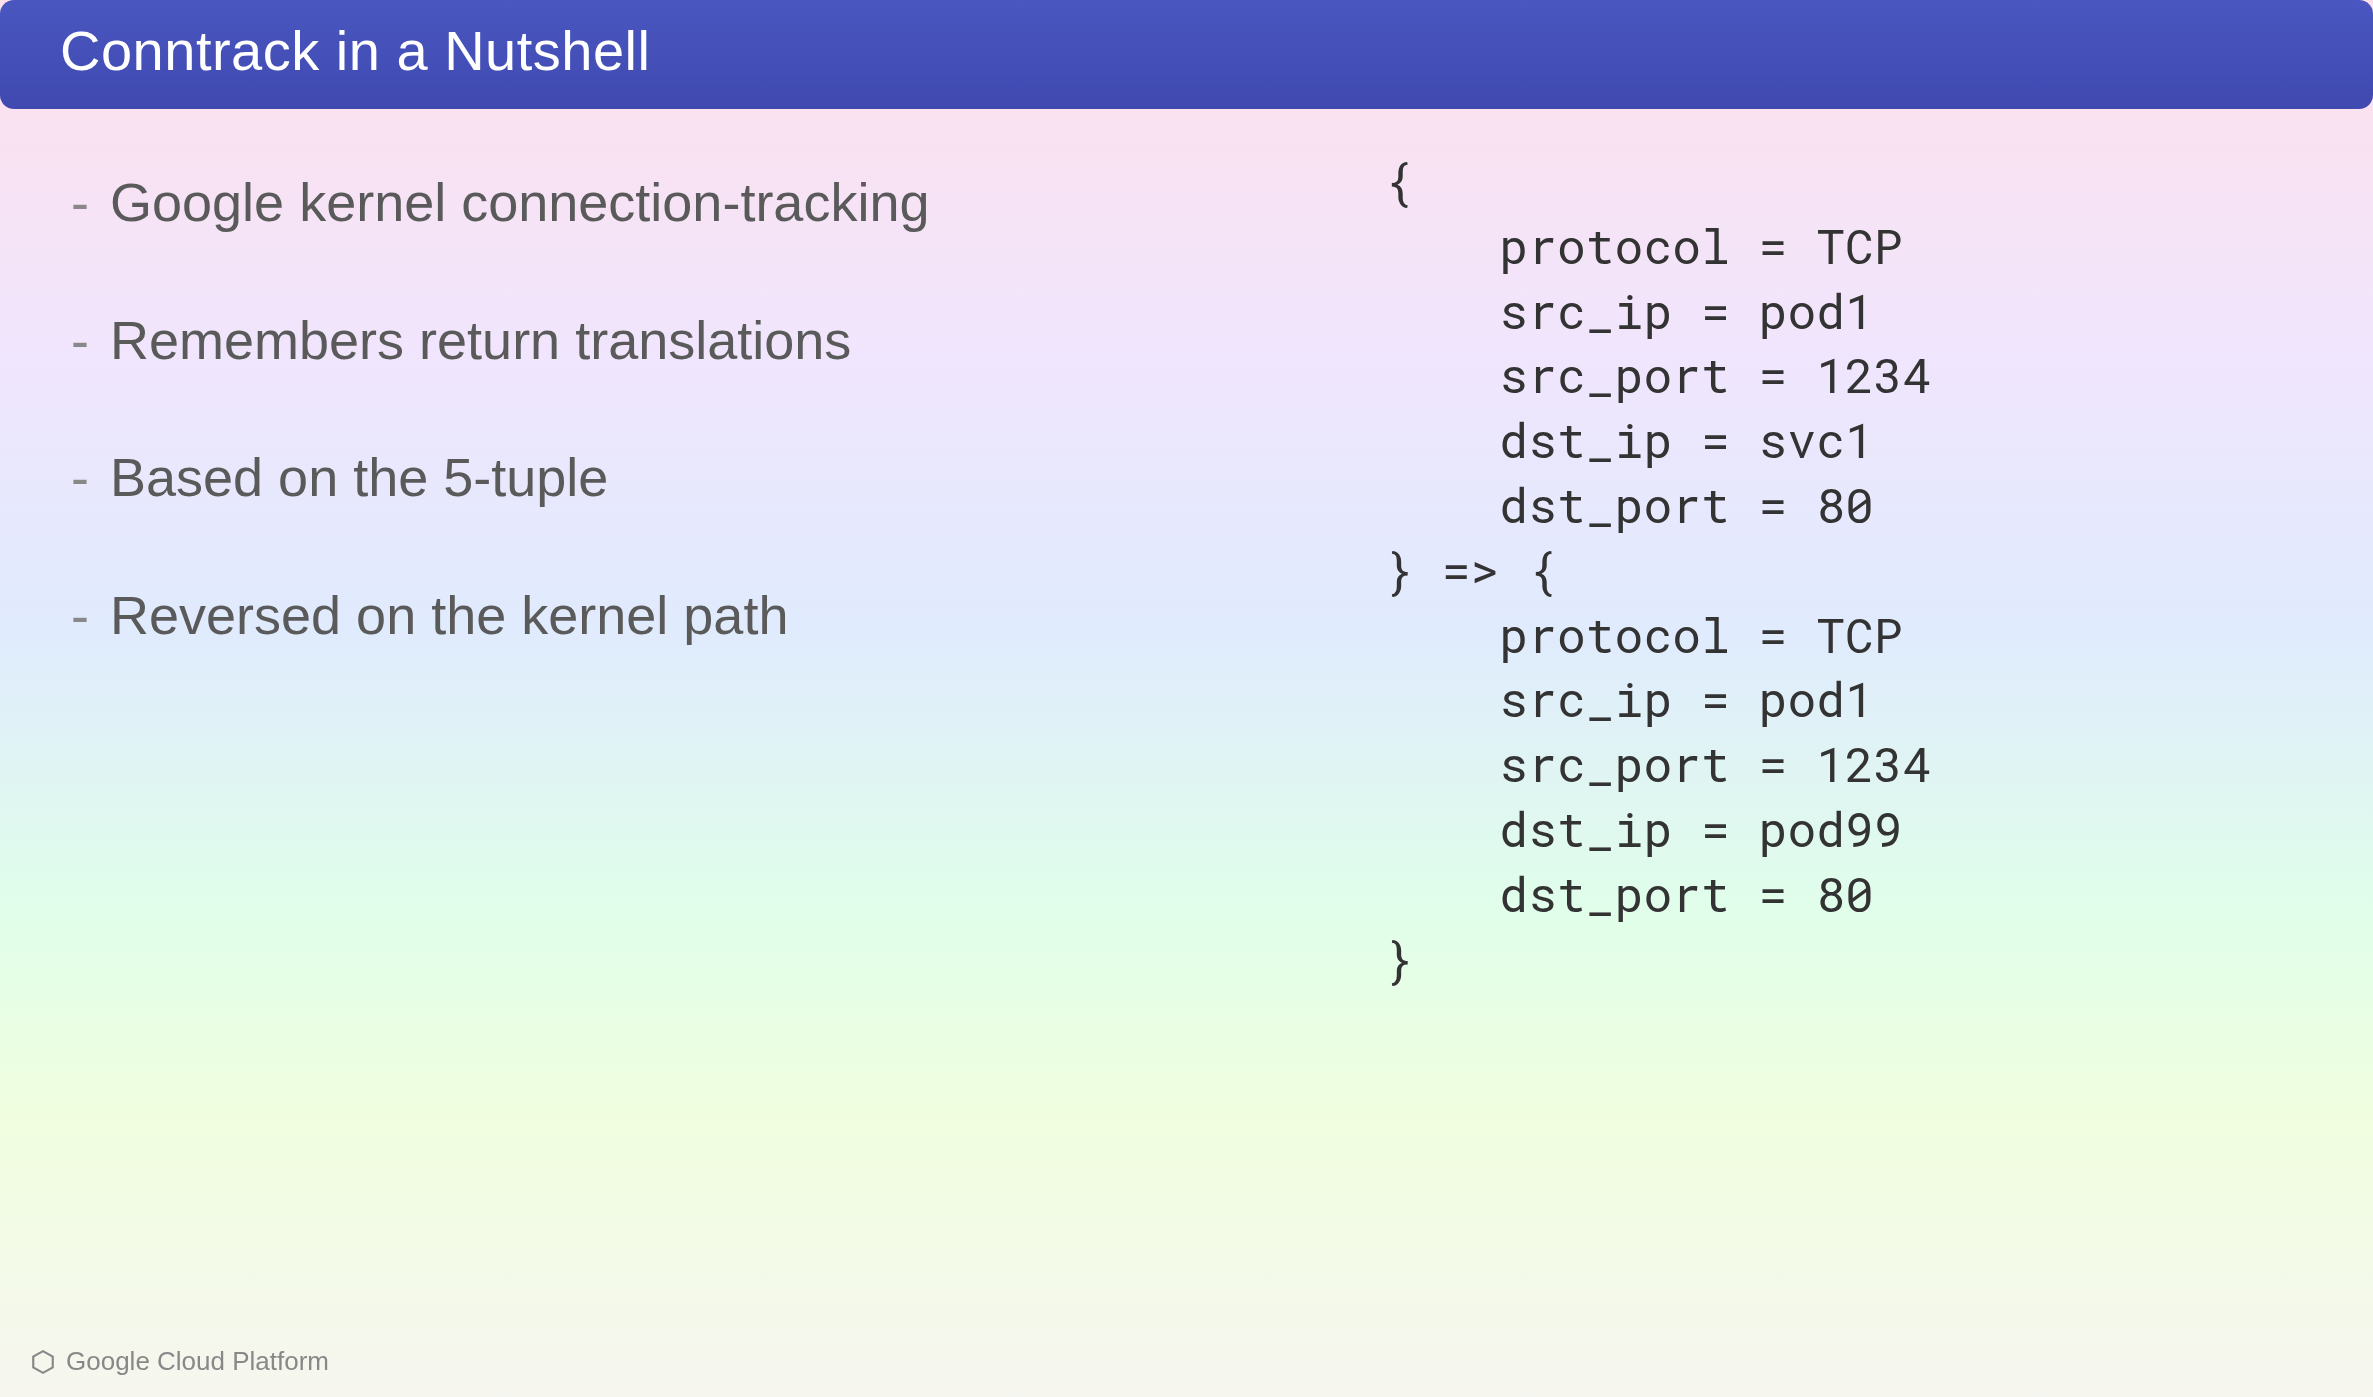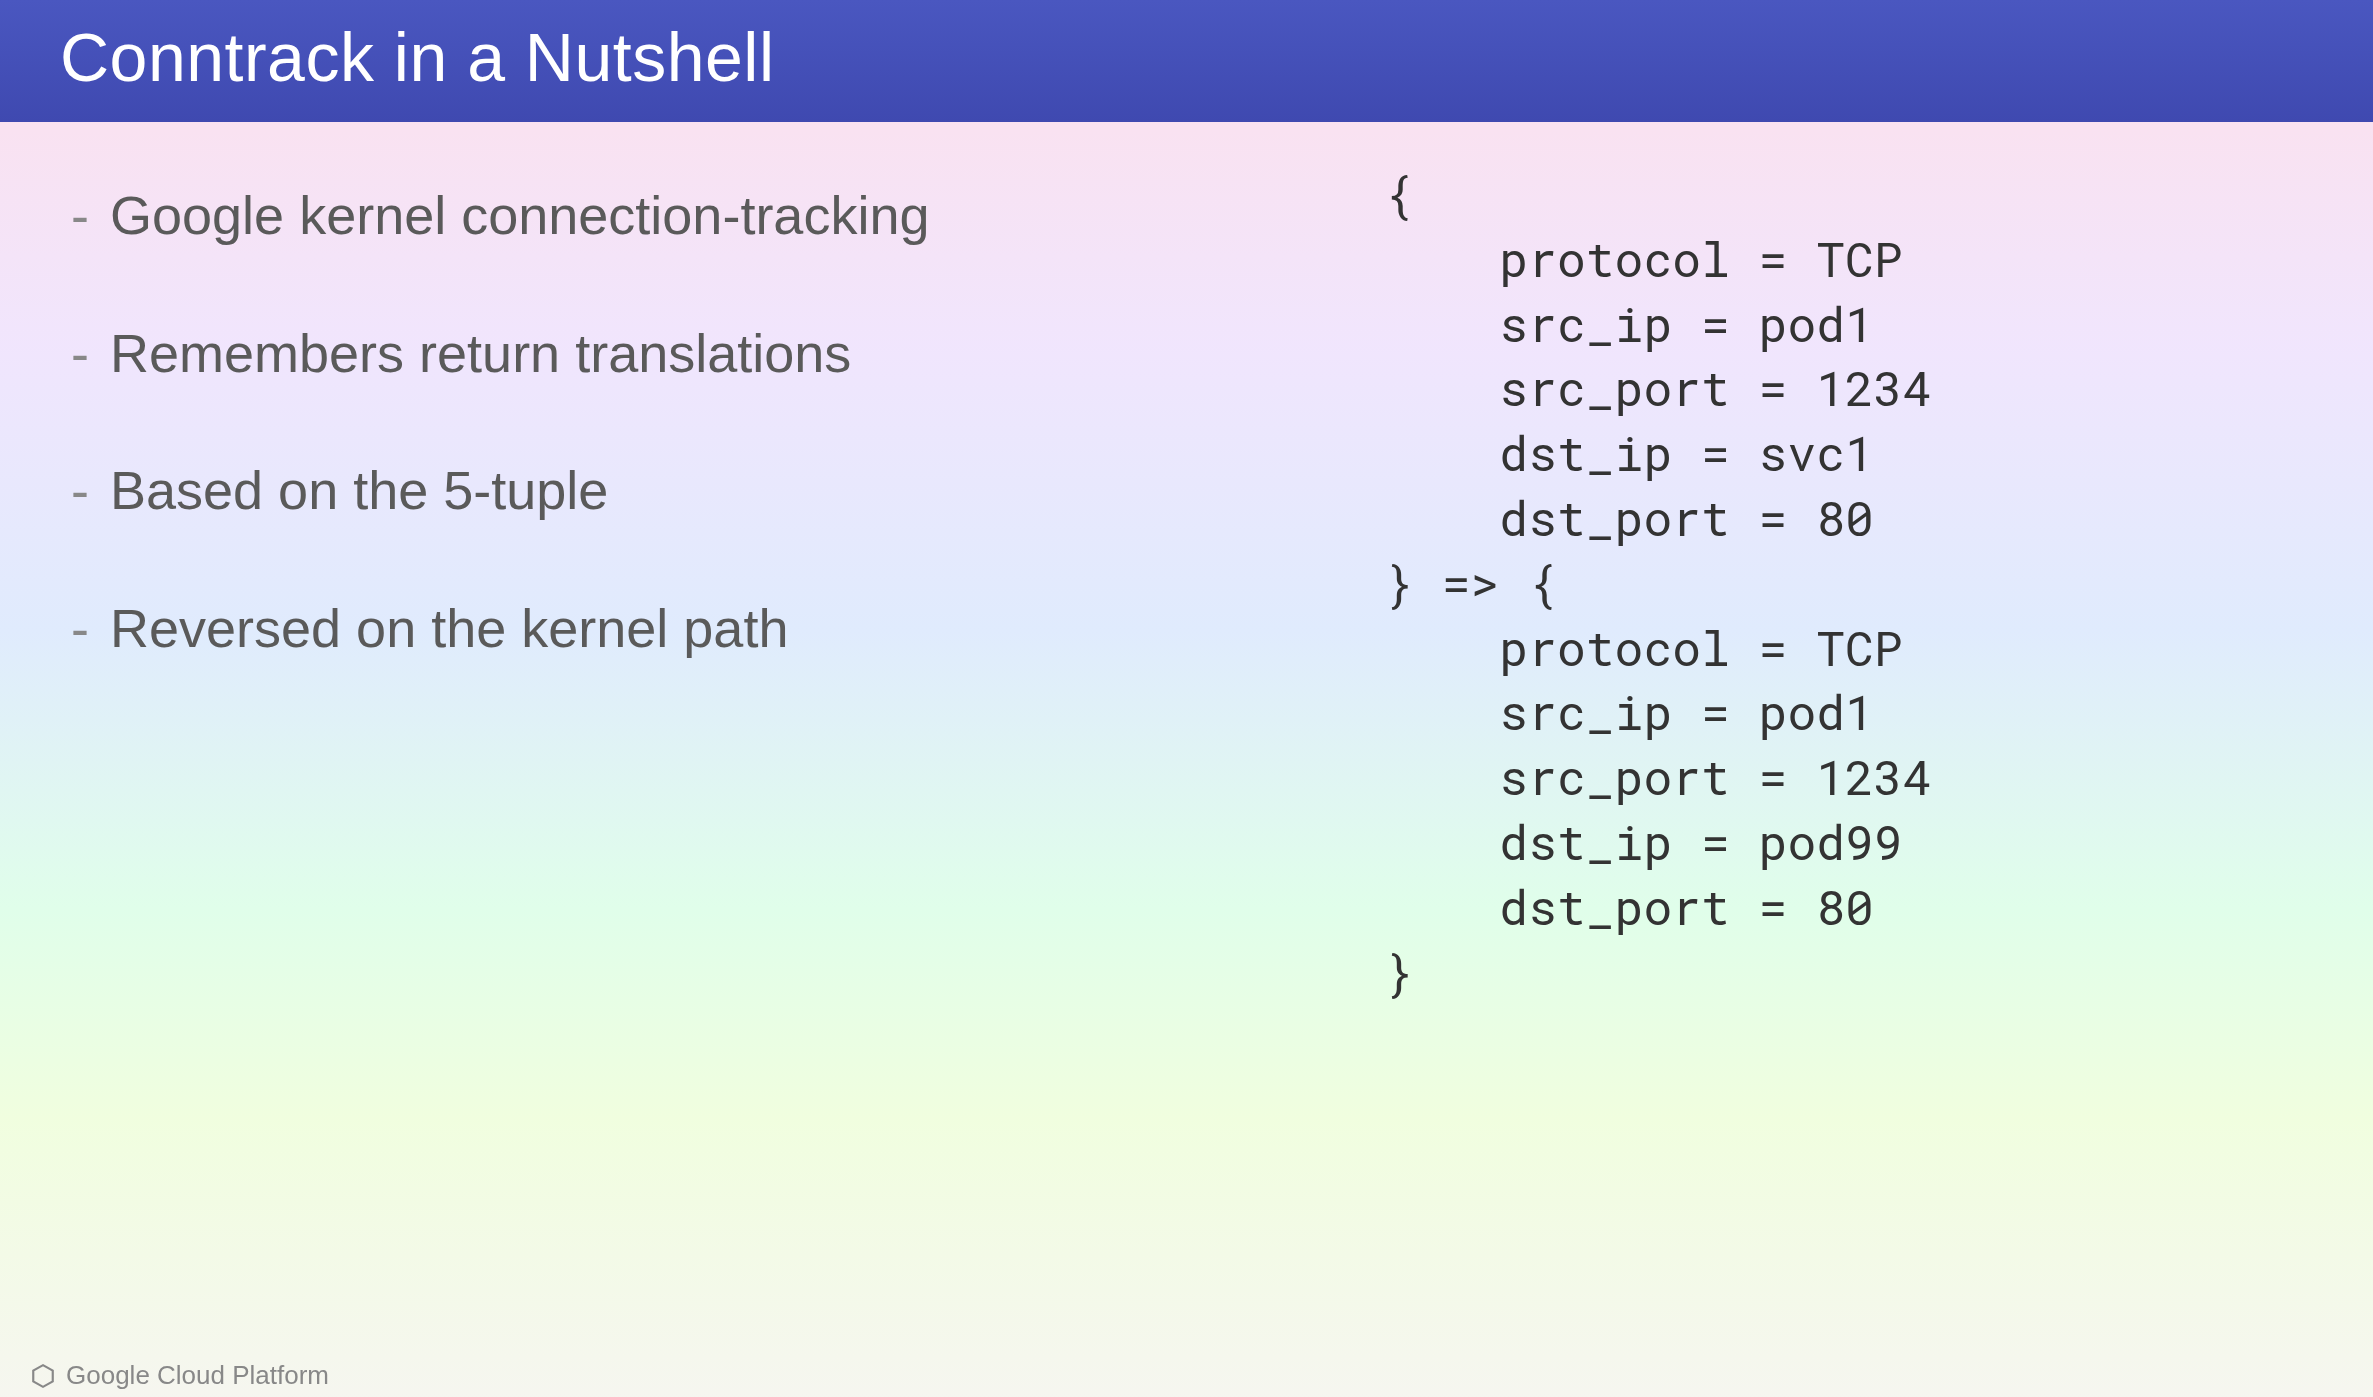"Conntrack in a Nutshell" .title-bar { border-radius: none -> 14px; font-size: 68px -> 56px }
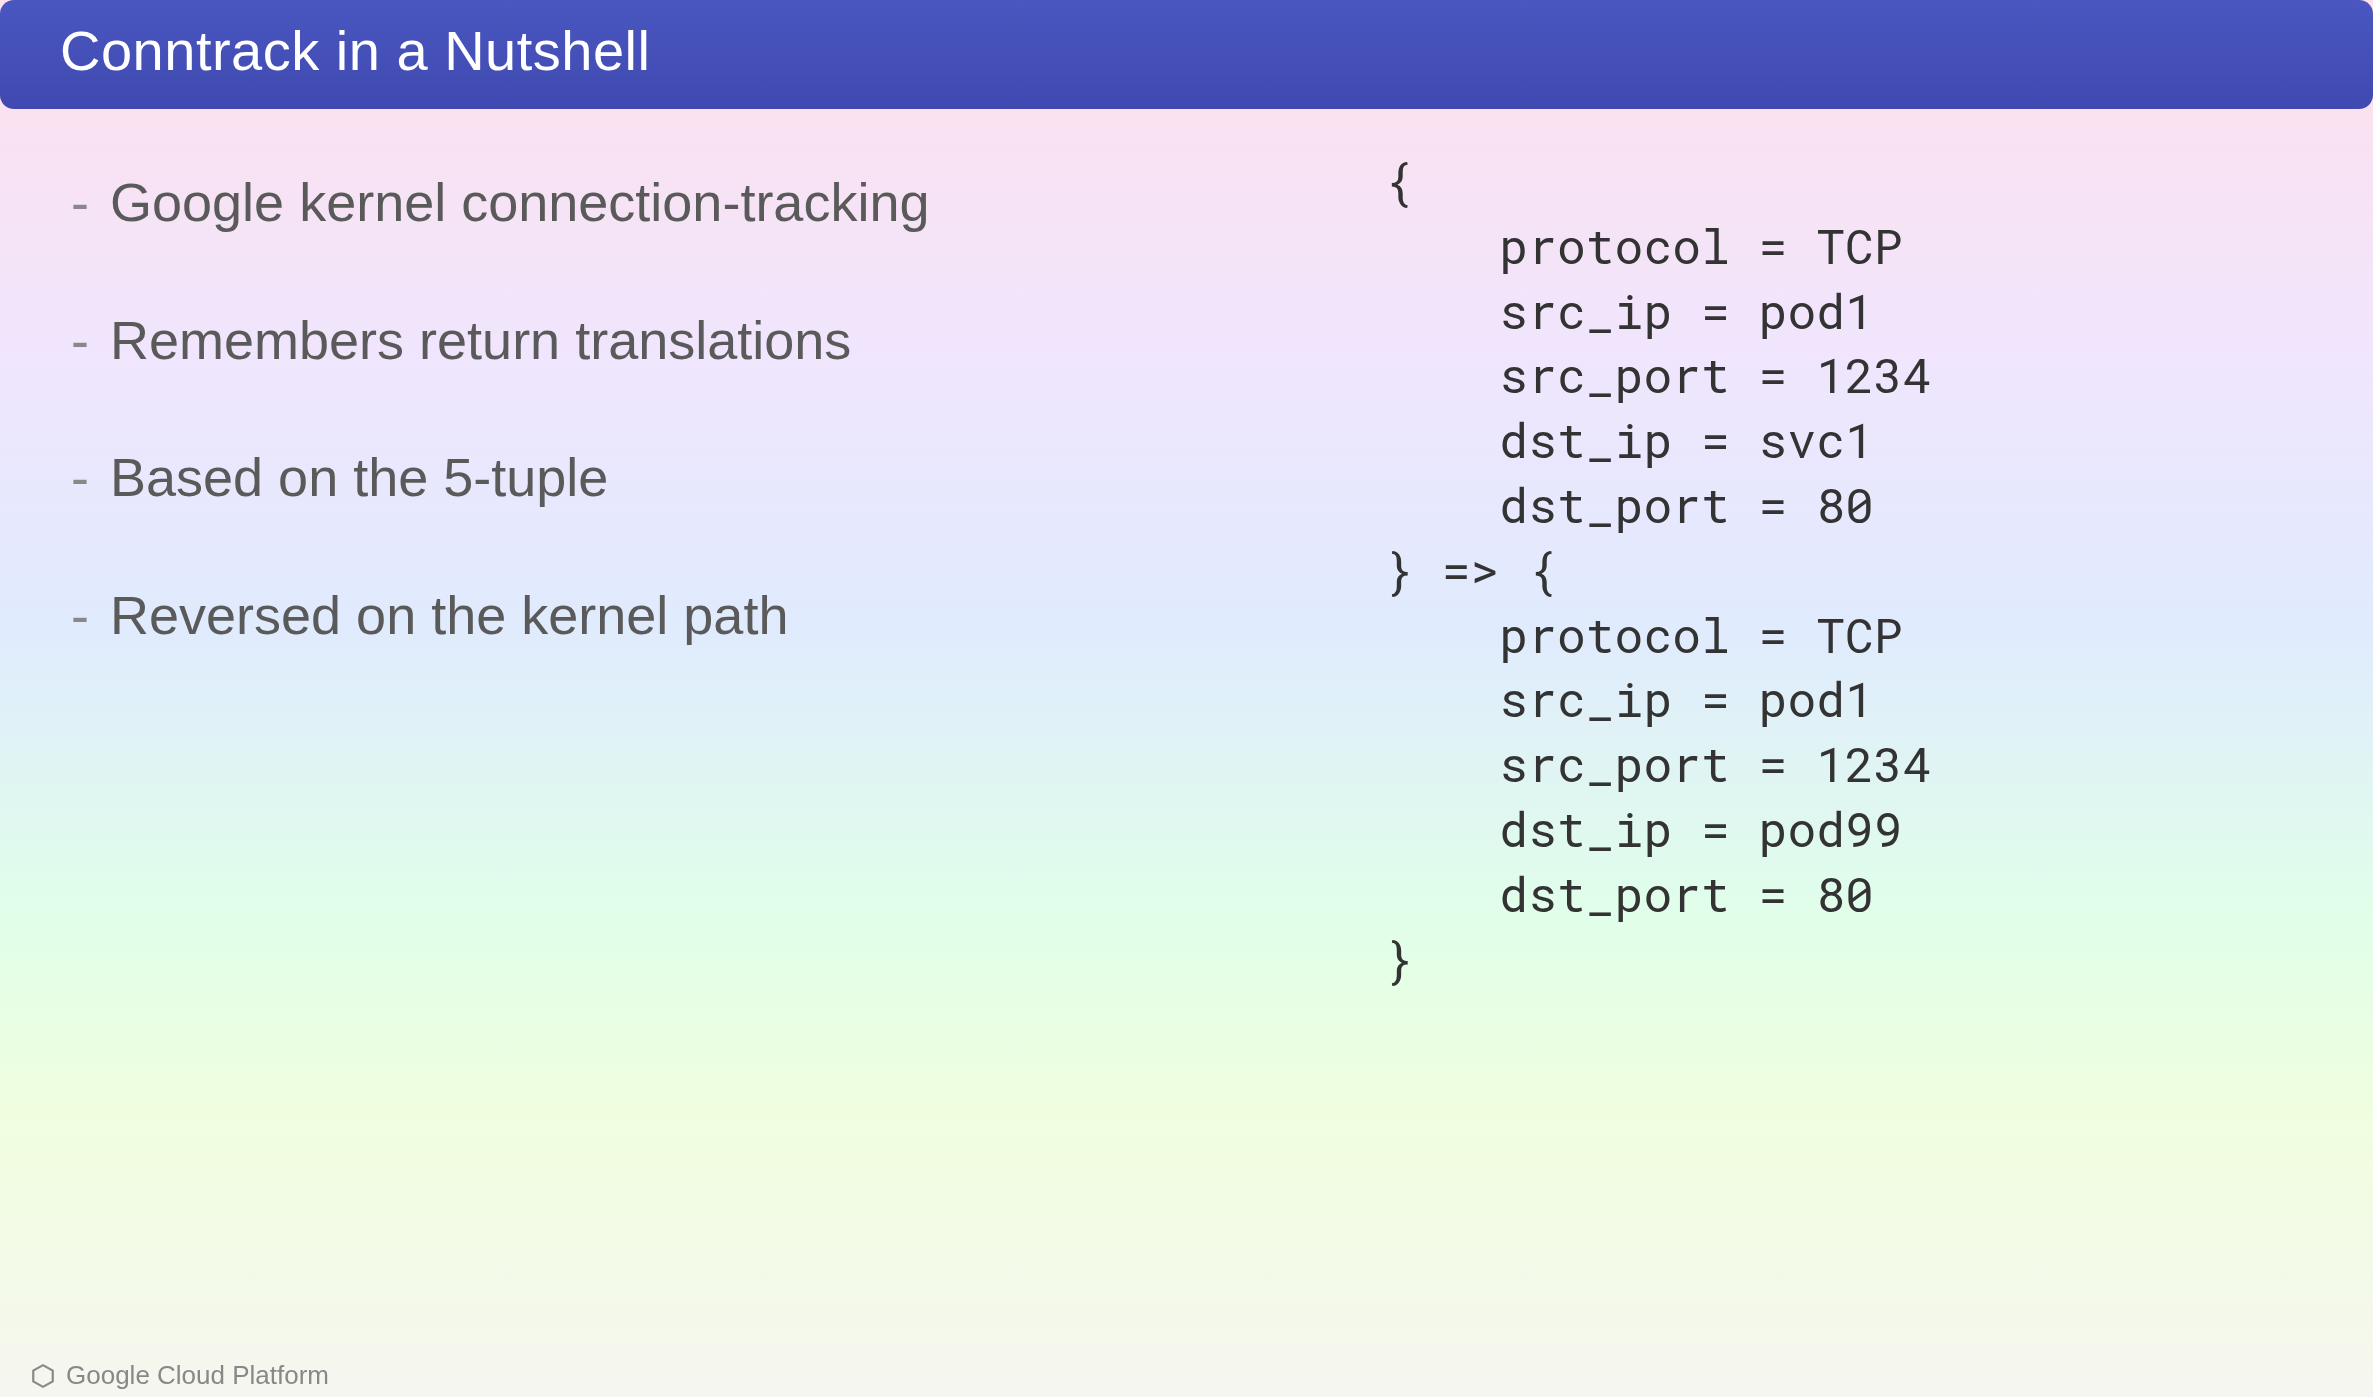"Google Cloud Platform" .footer { bottom: 6px -> 20px }
